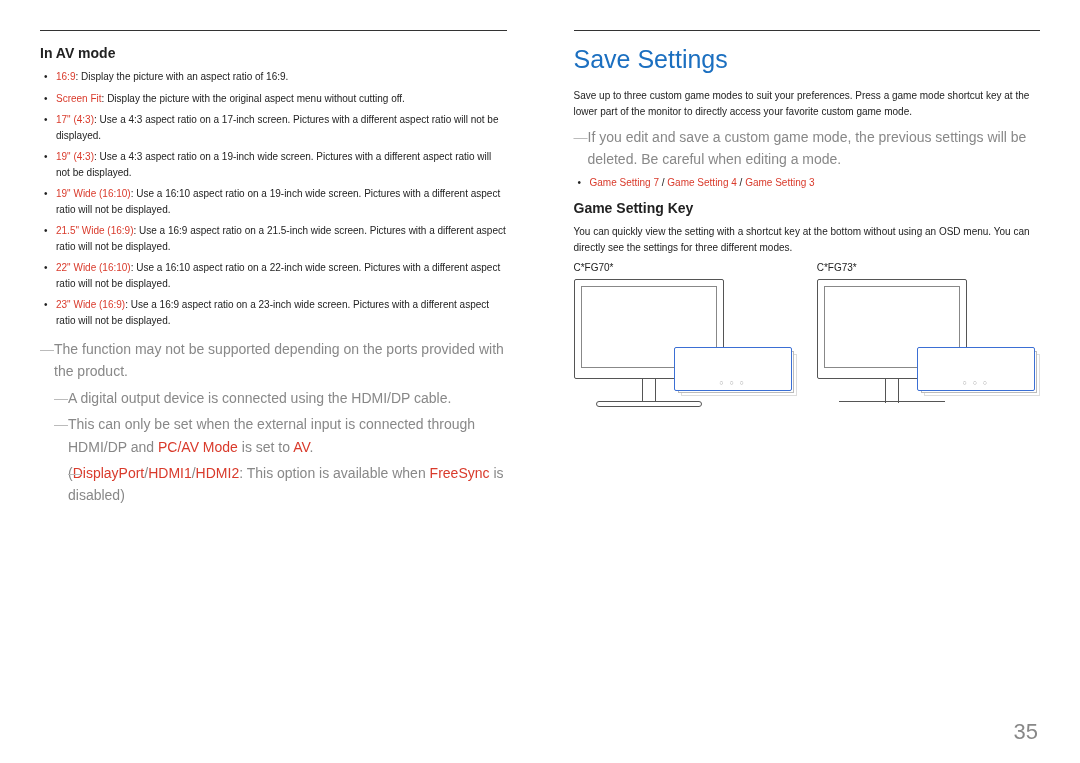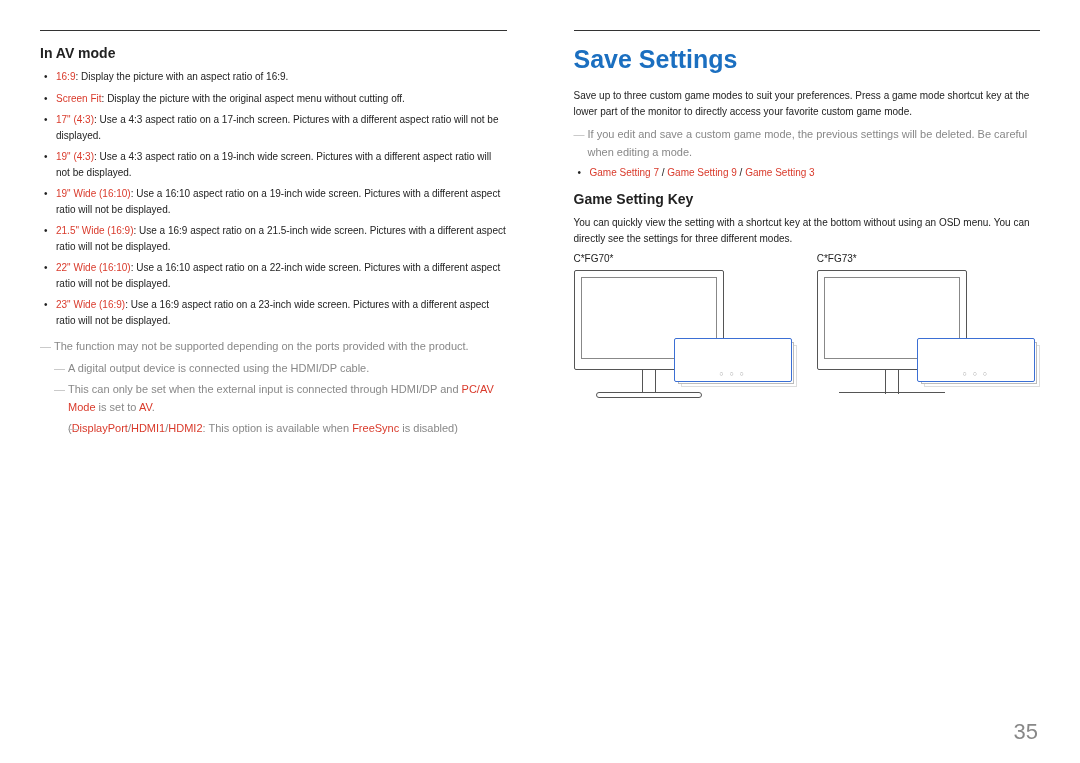"Save Settings" h2.blue { font-weight: 700 -> 400 }
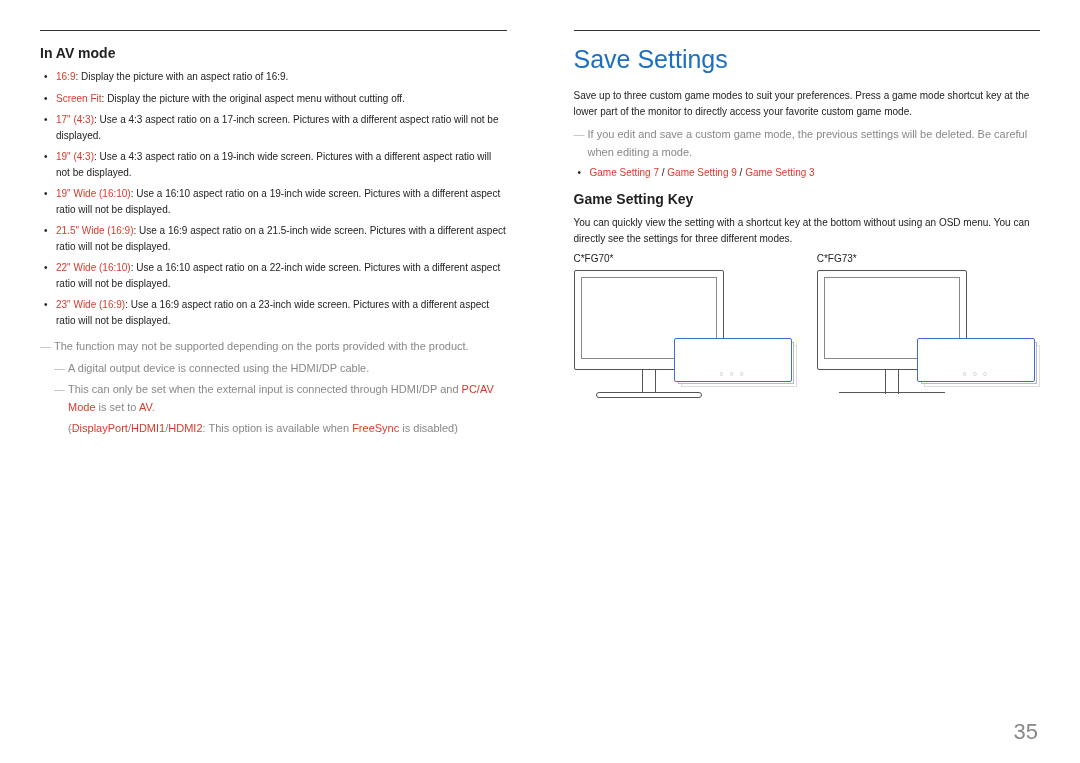"If you edit and save" .note { font-size: 11px -> 14px }
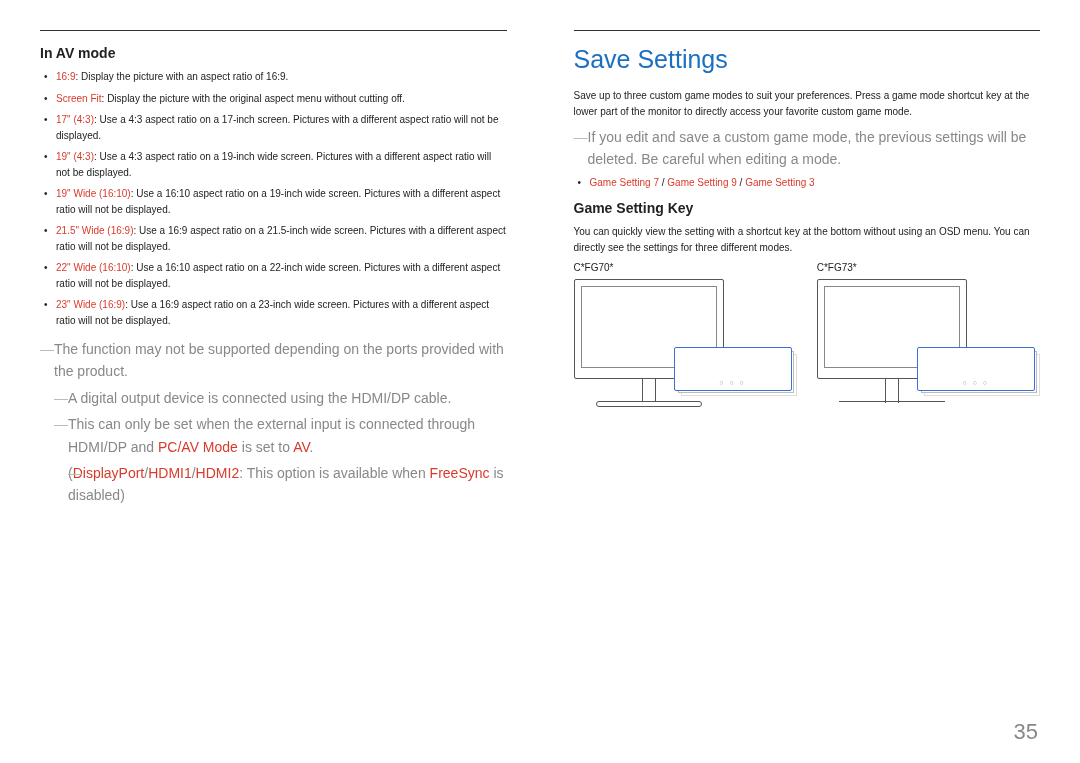"Game Setting 9" span.hl { text: 9 -> 4 }
